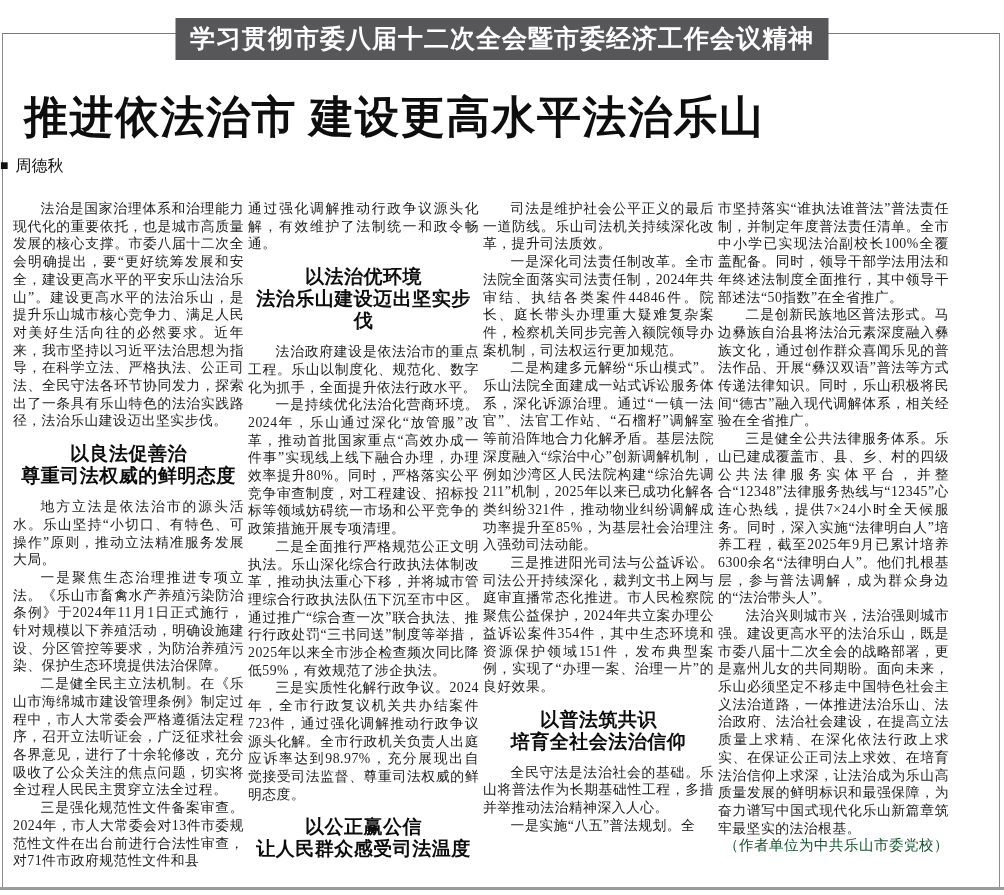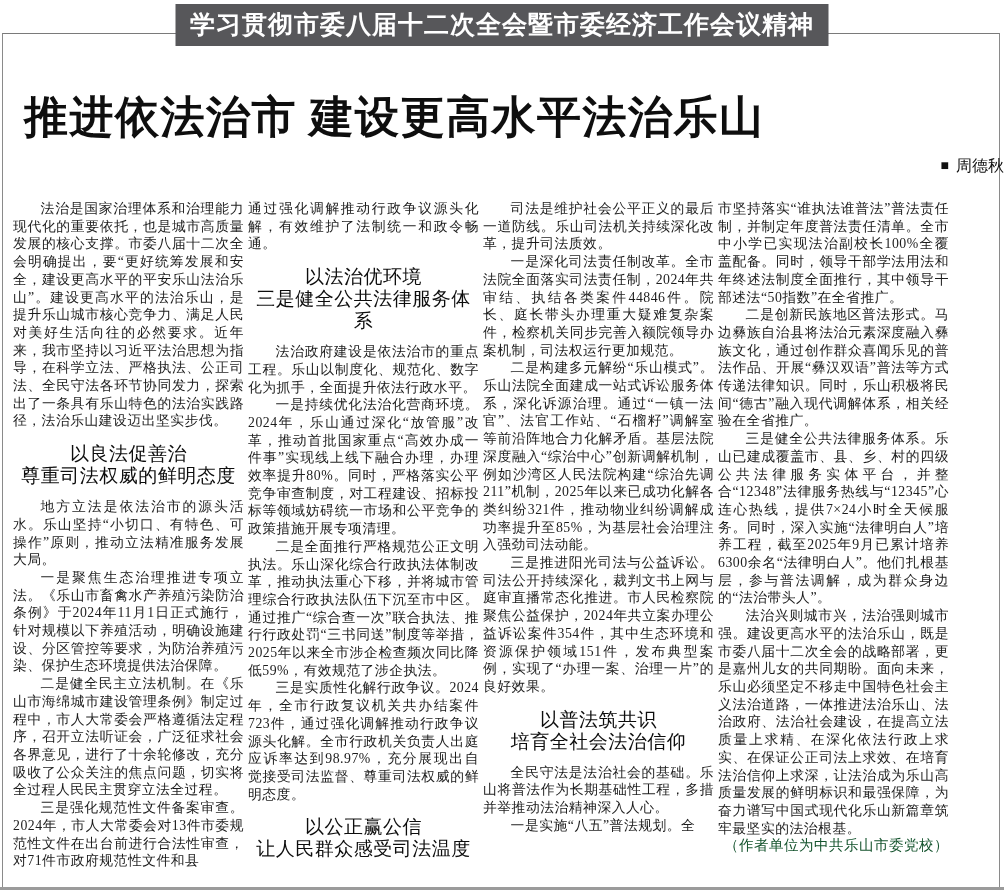"学习贯彻市委八届十二次全会暨市委经济工作会议精神" .banner { top: 4px -> 18px }
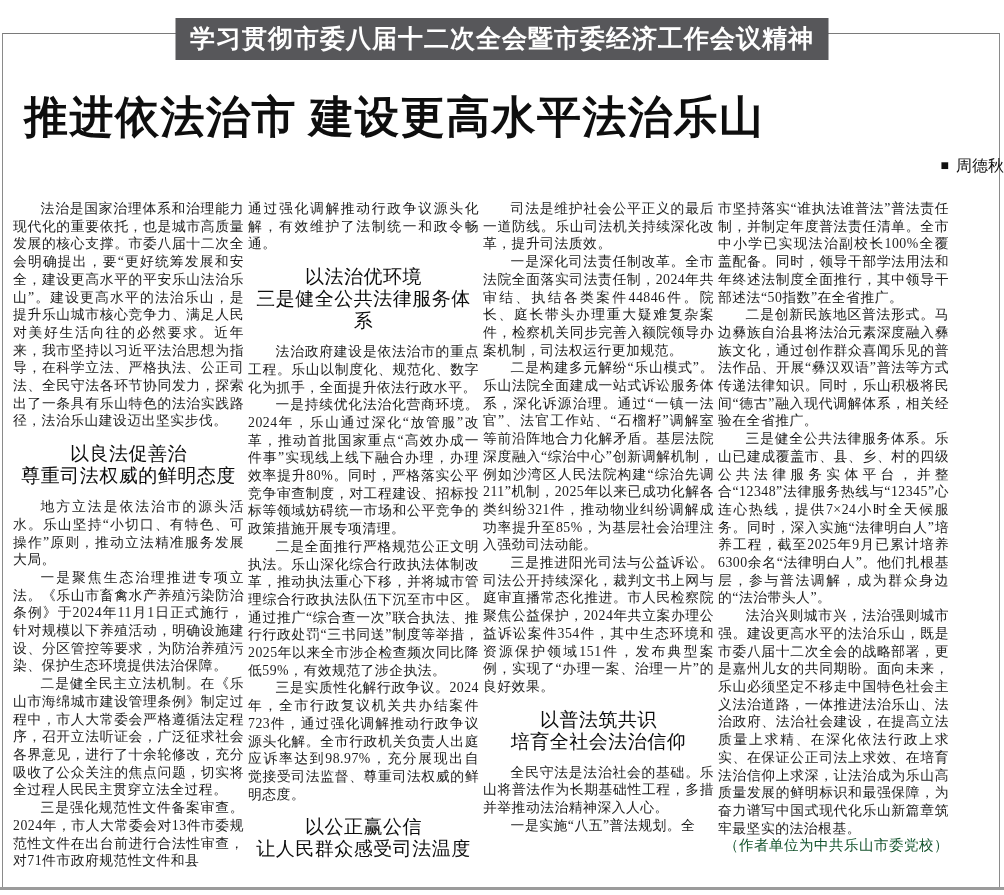"■ 周德秋" .author-line { text-align: right -> left }
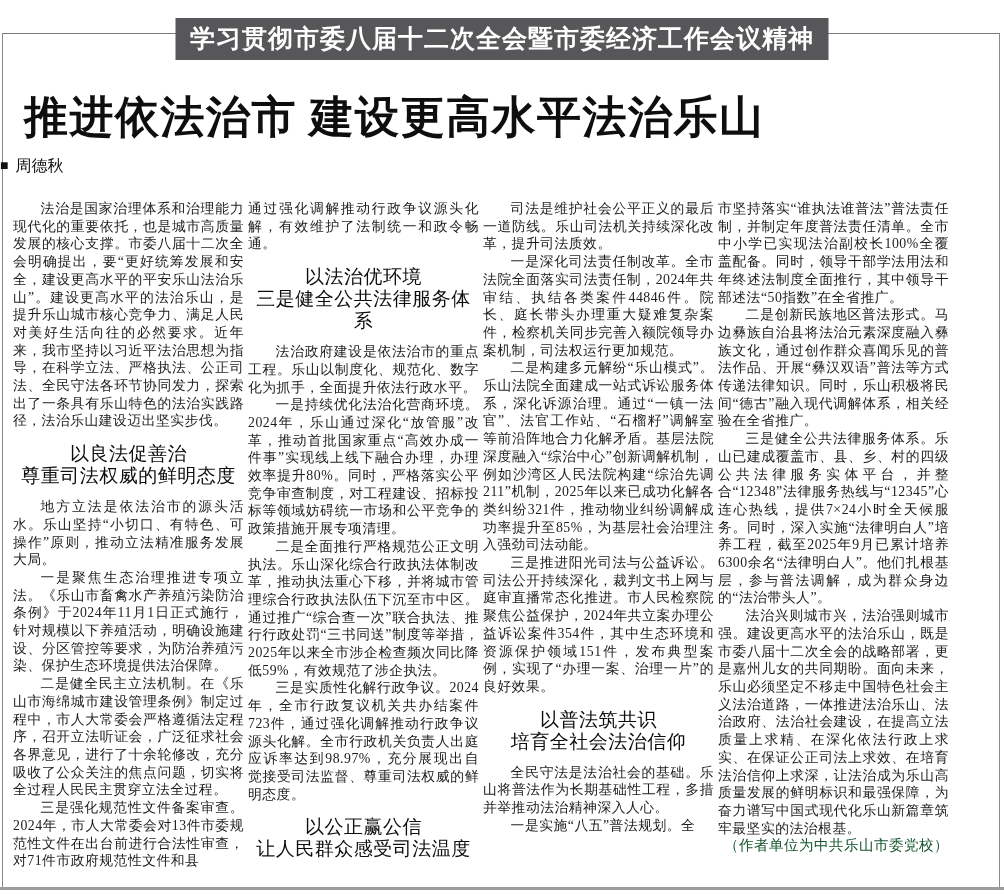"以法治优环境" .sec-head { font-weight: normal -> bold }
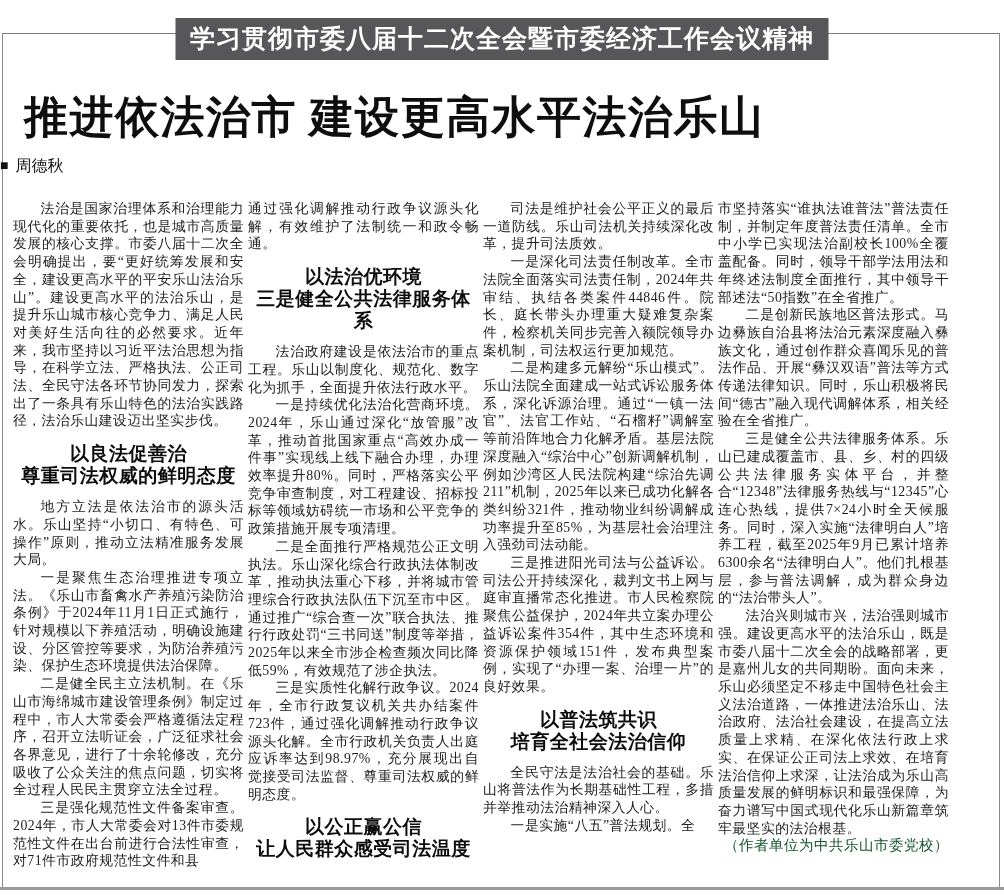"三是健全公共法律服务体系" span { text: 三是健全公共法律服务体系 -> 法治乐山建设迈出坚实步伐 }
